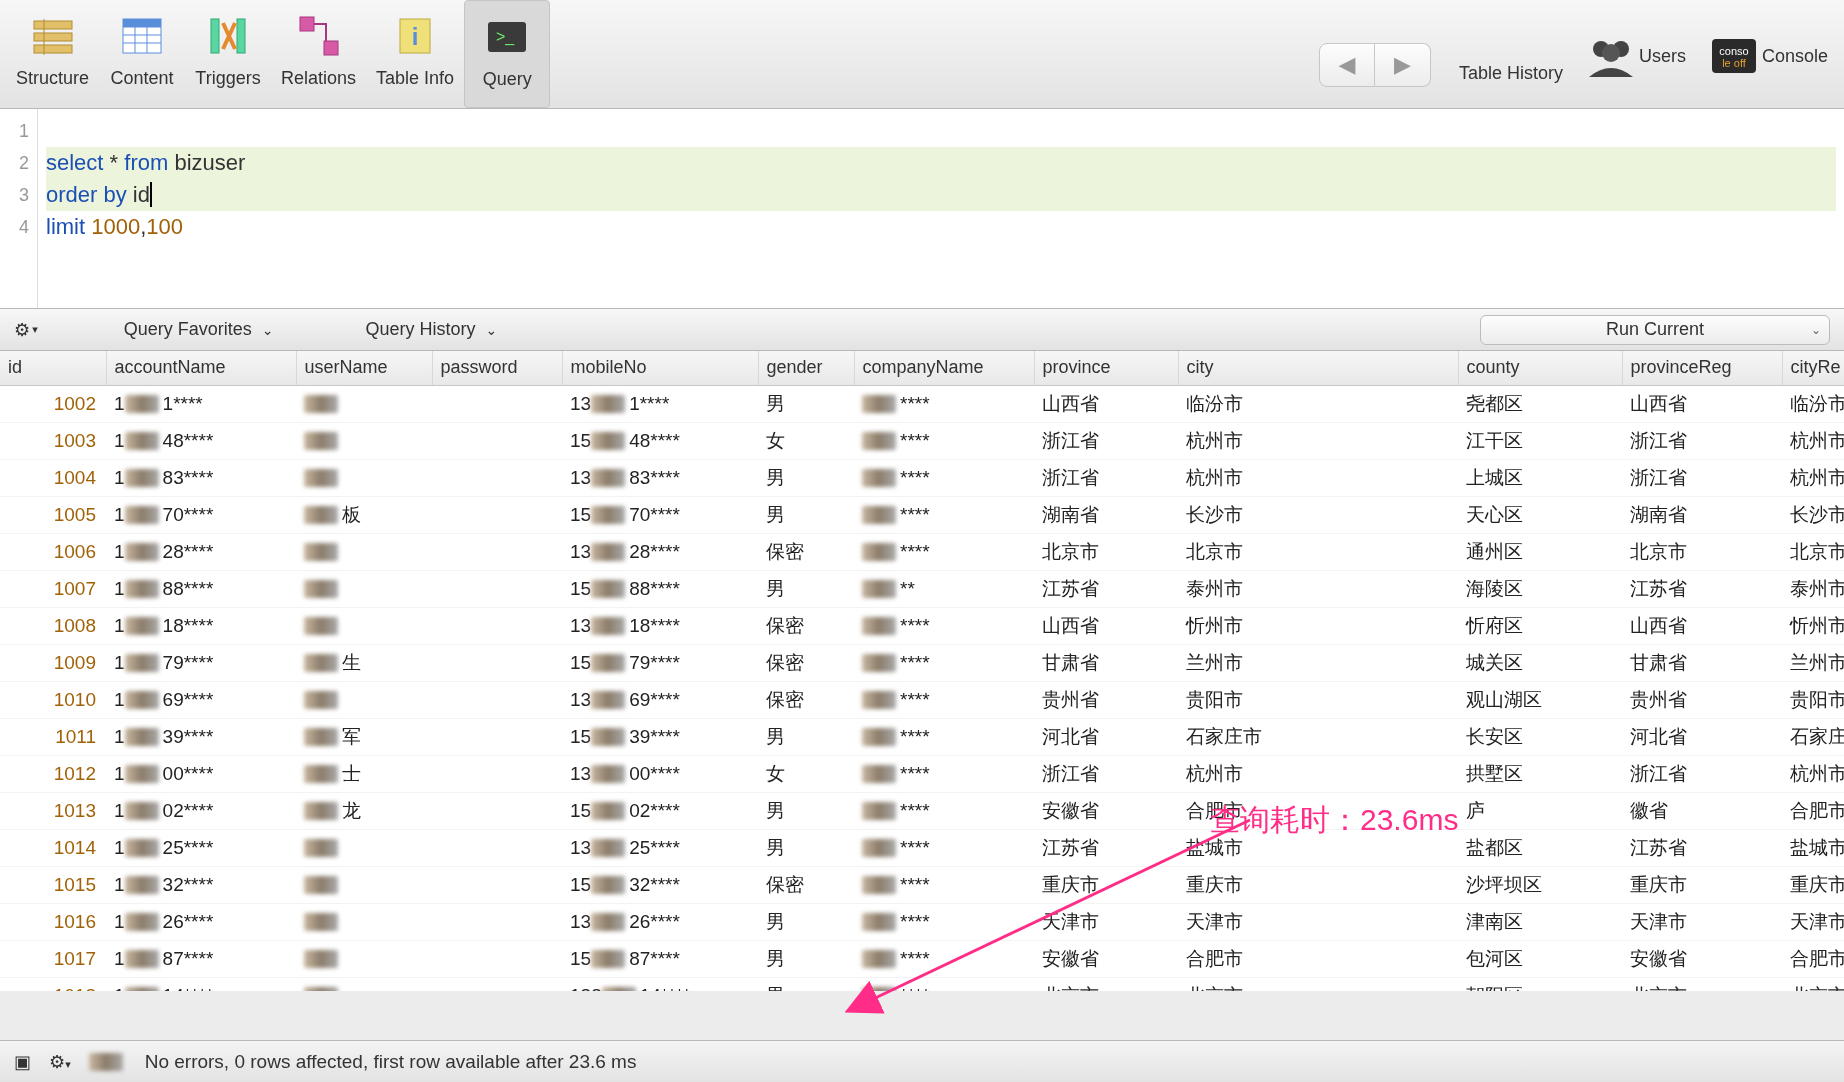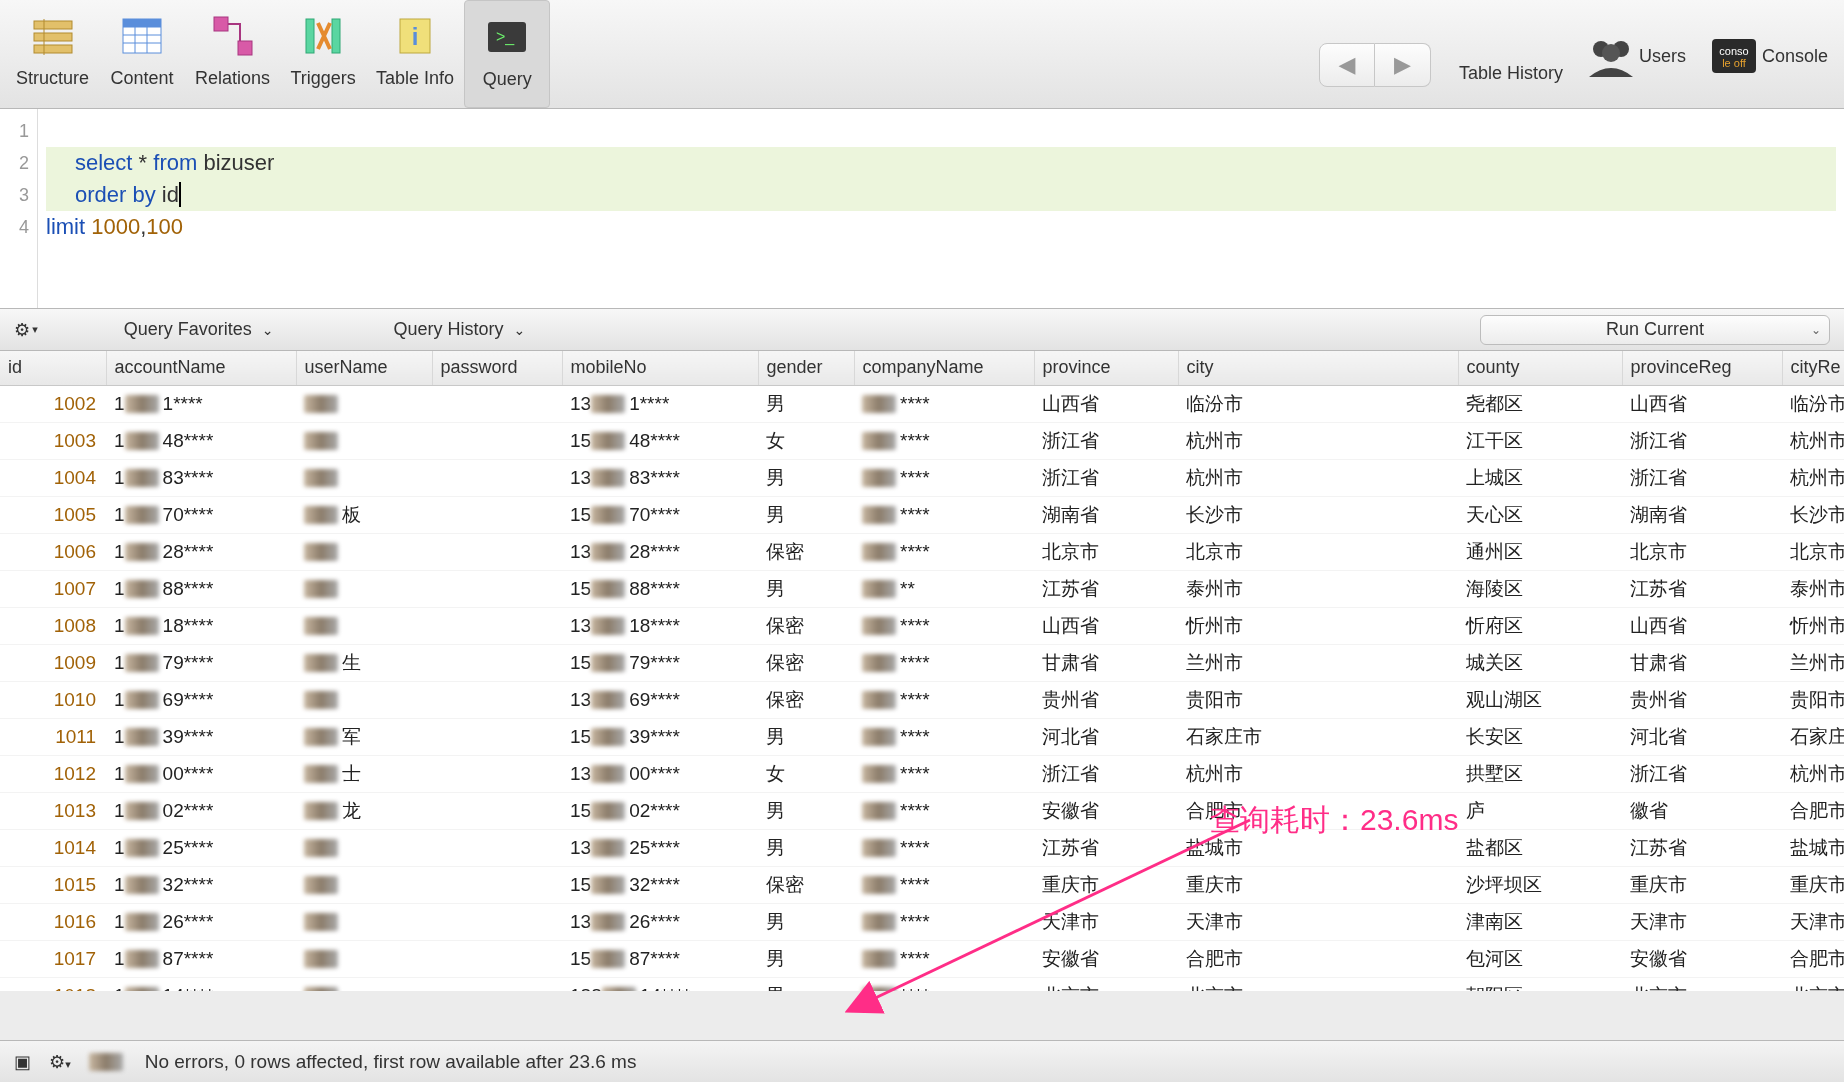"Relations" div.tb-btn { order: before "Triggers" -> after "Triggers" }
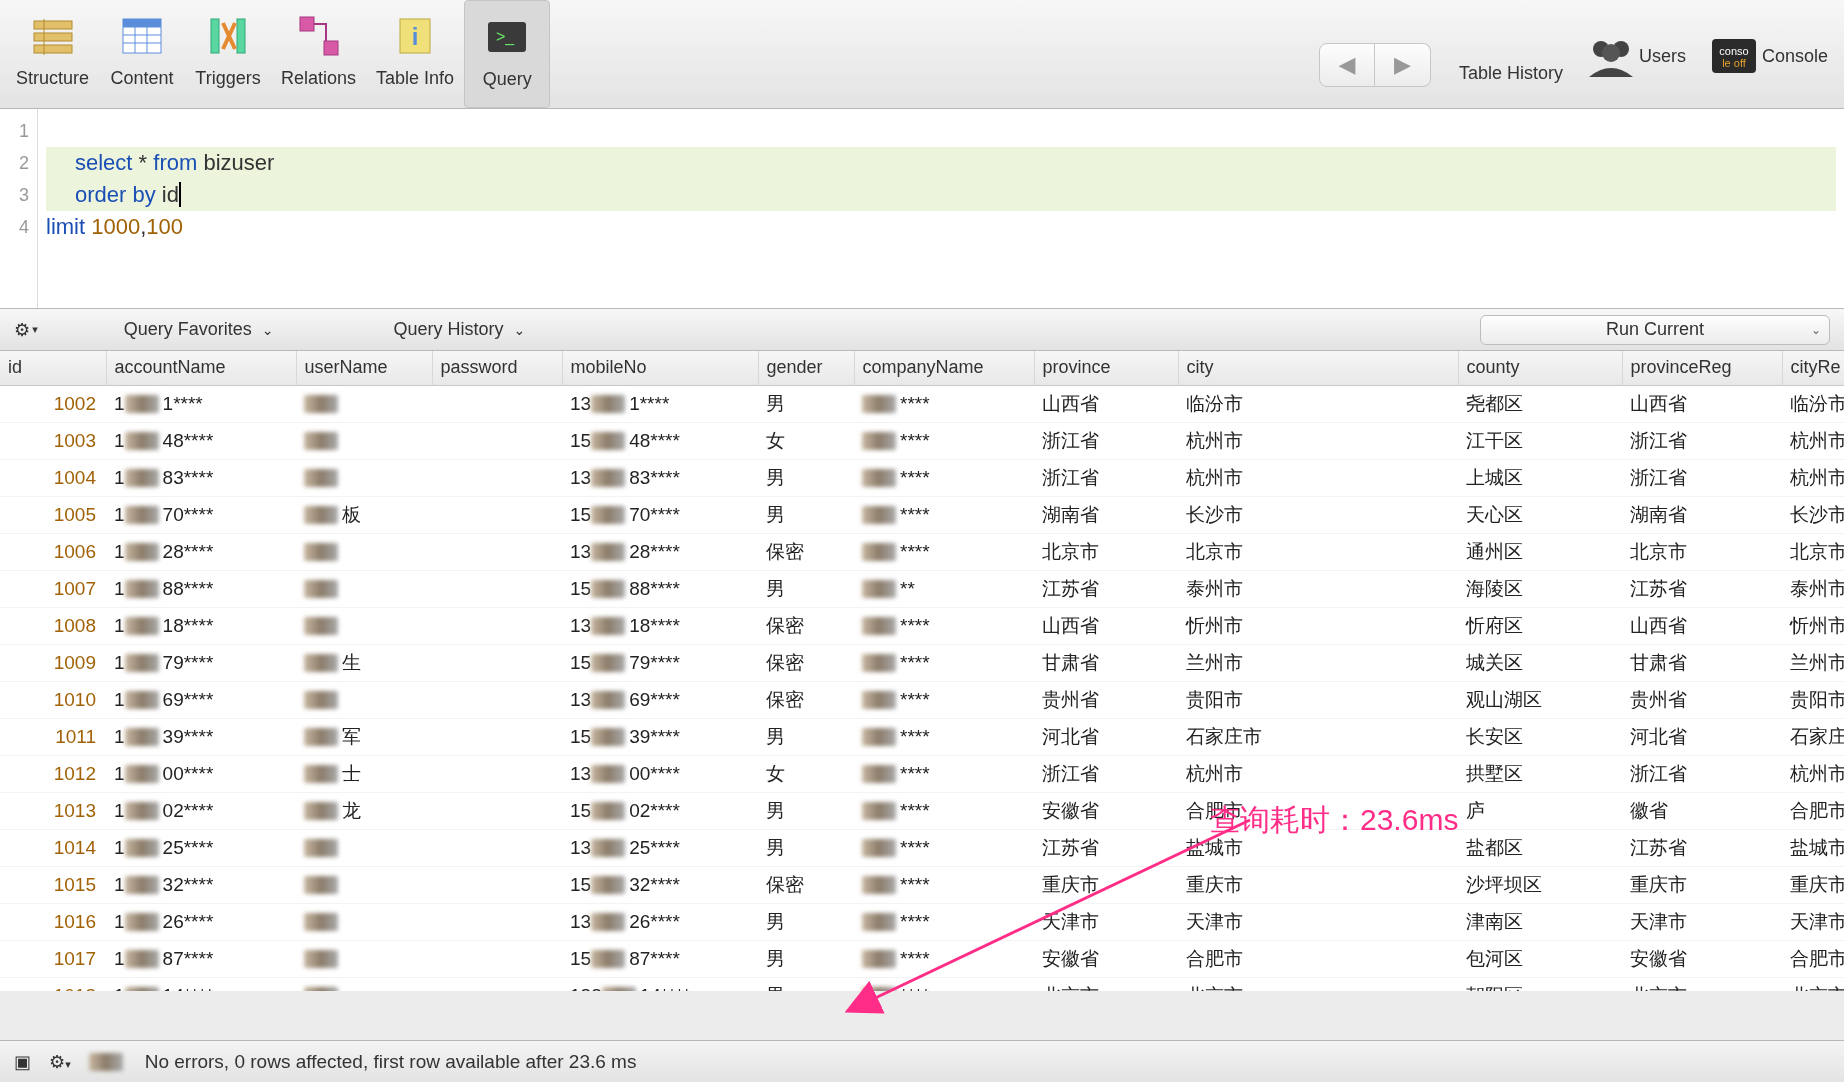"select * from bizuser" .code .line.hl { padding-left: 29px -> none }
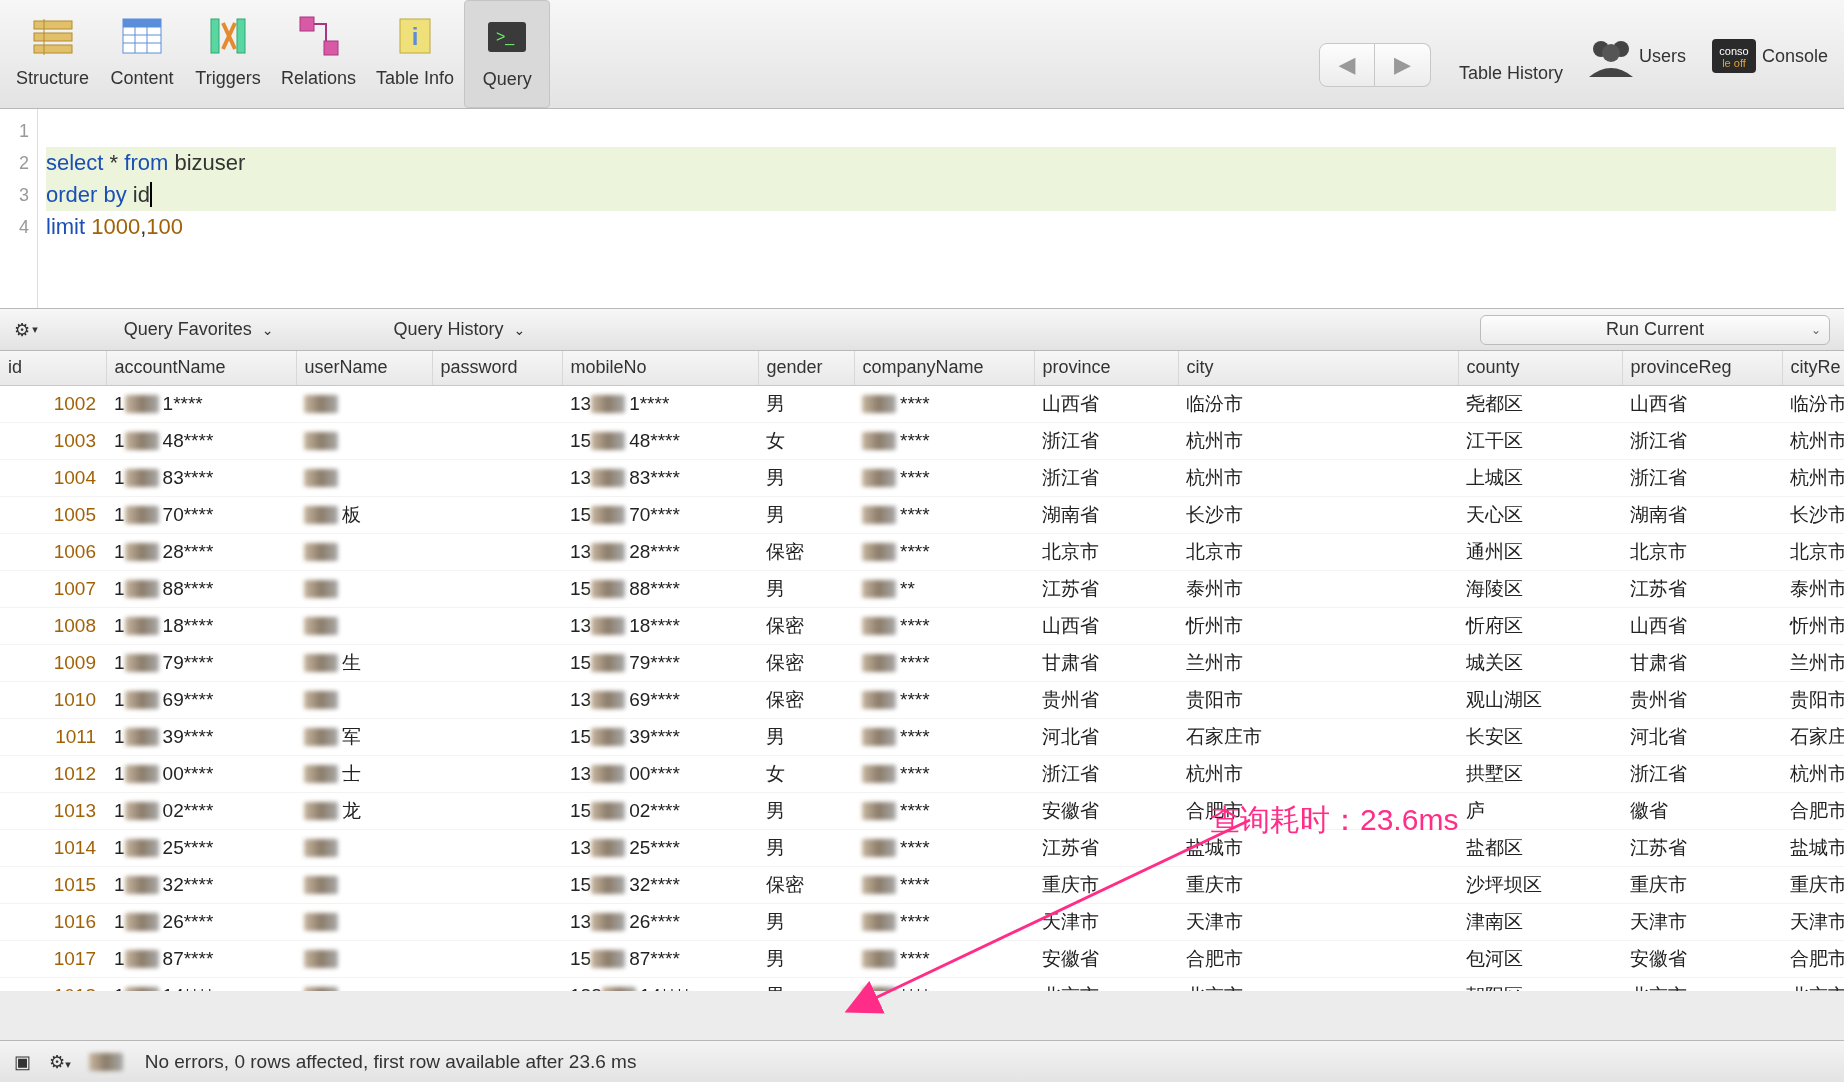"Query History" div.dd { margin-left: 94px -> 66px }
